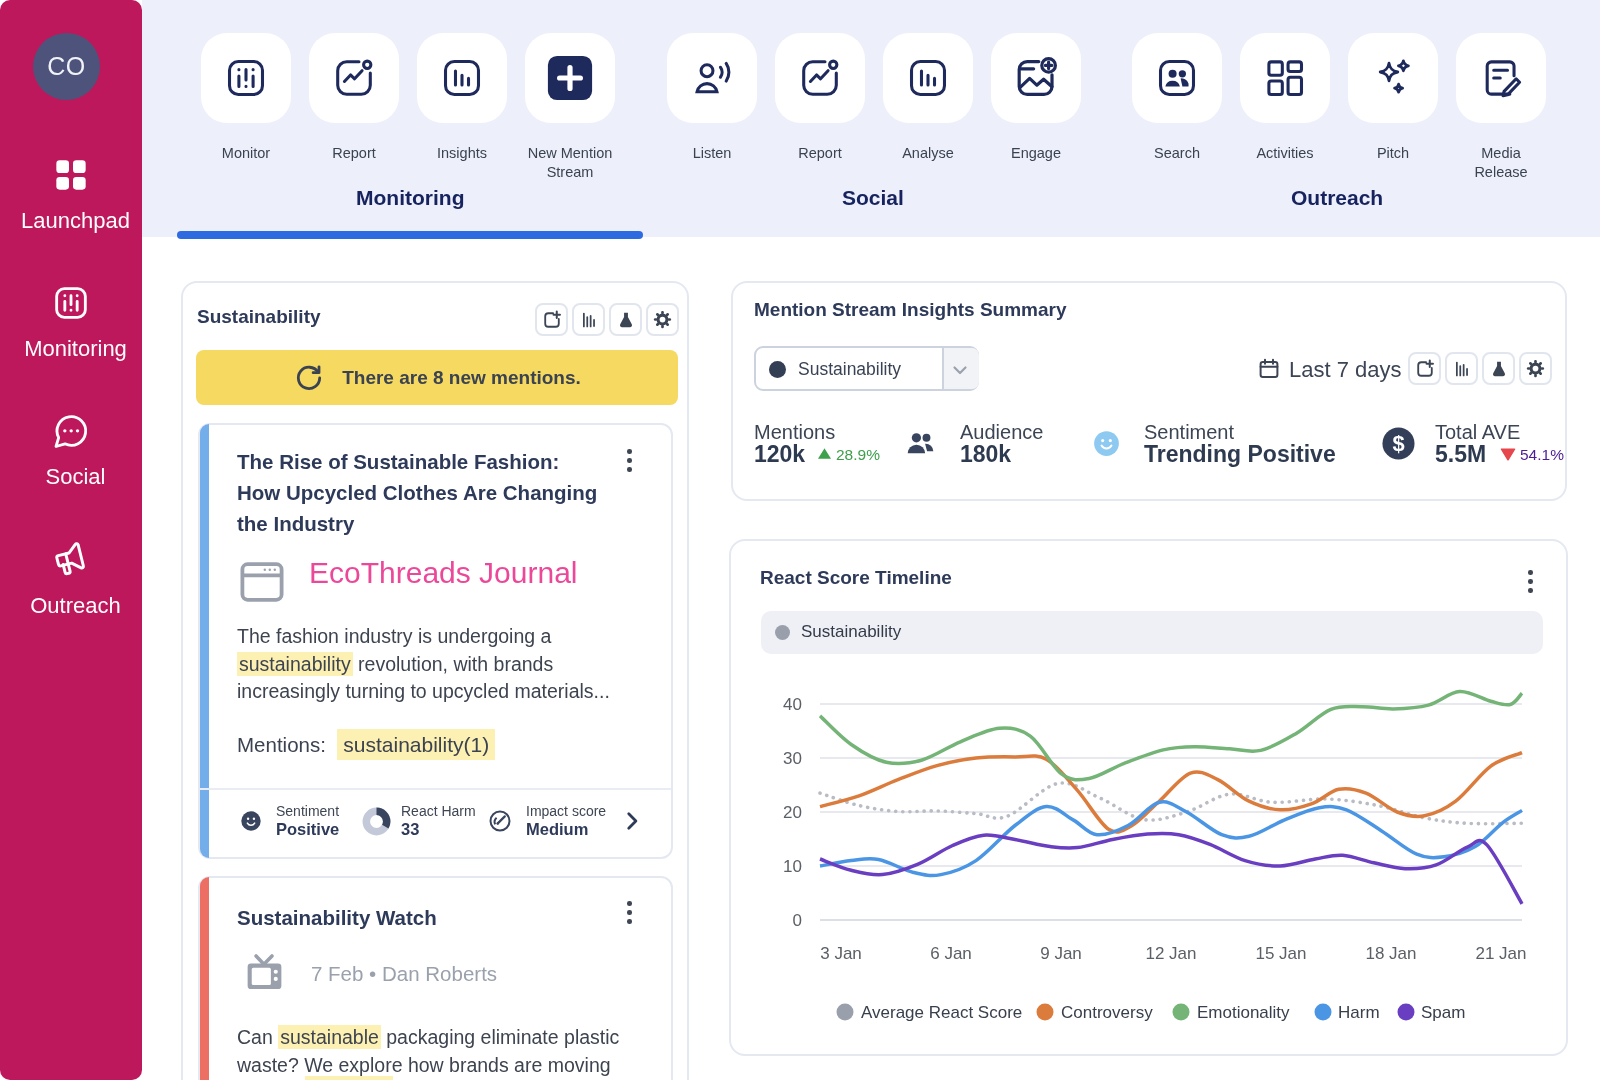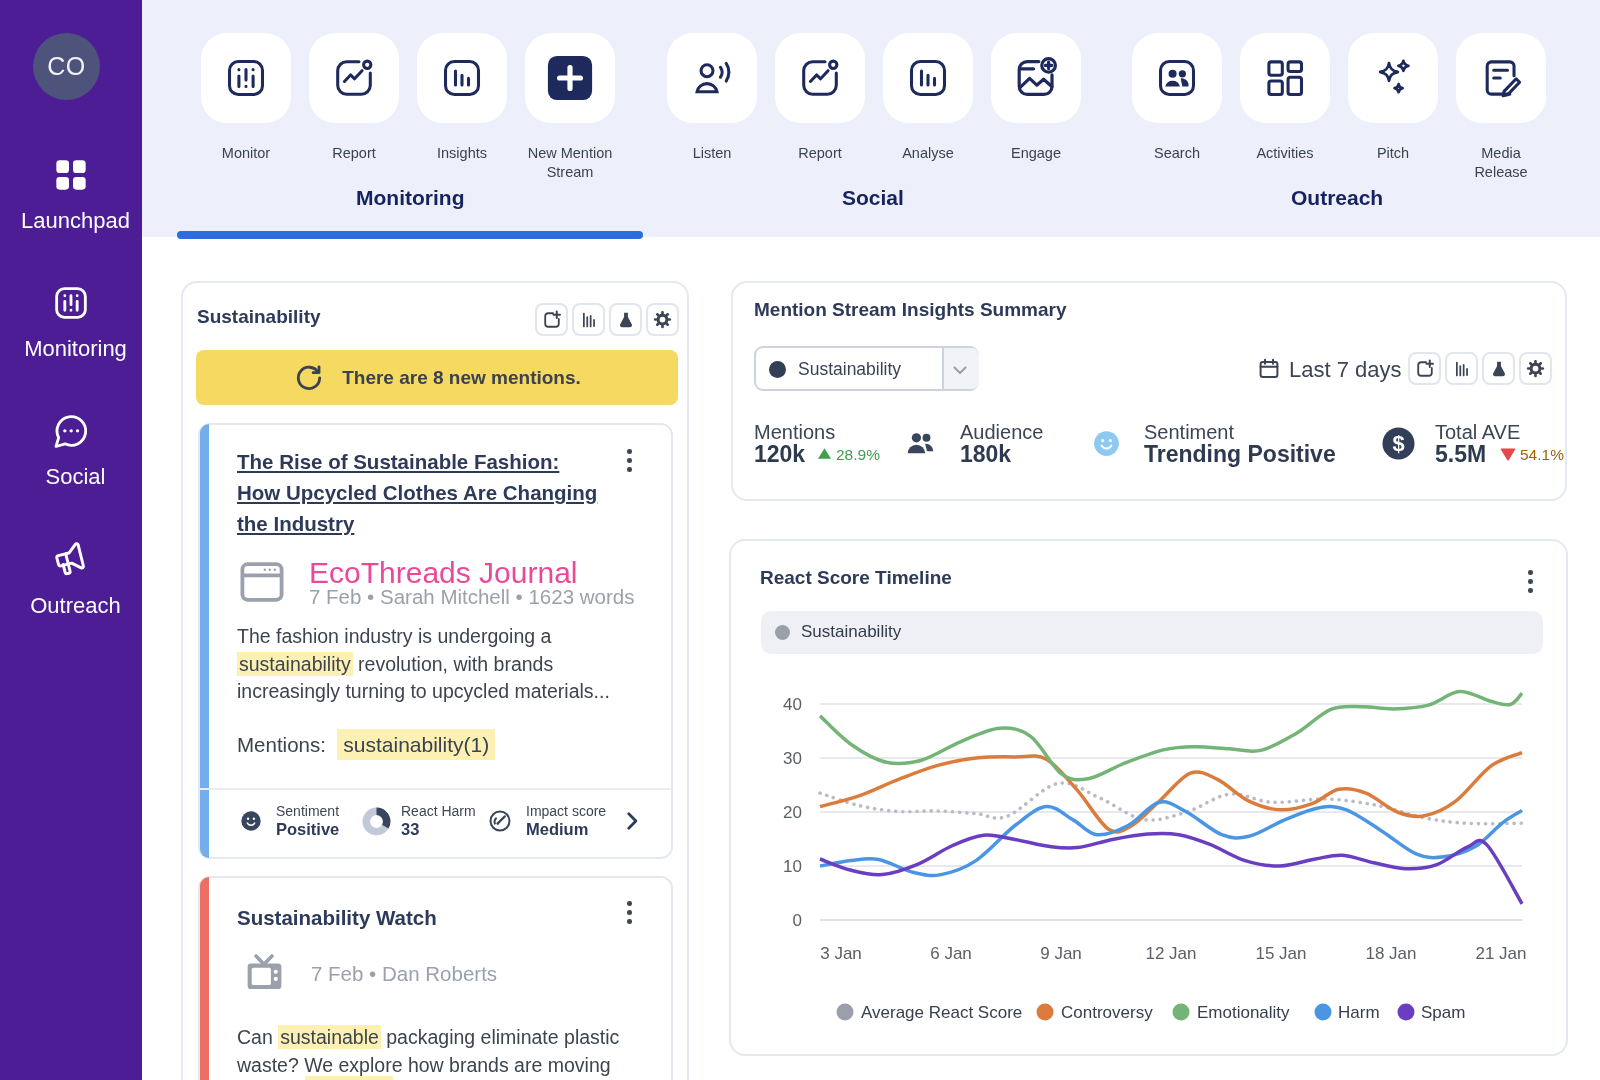"CO" #sidebar { background: #4c1d95 -> #be185d; border-radius: none -> 10px }
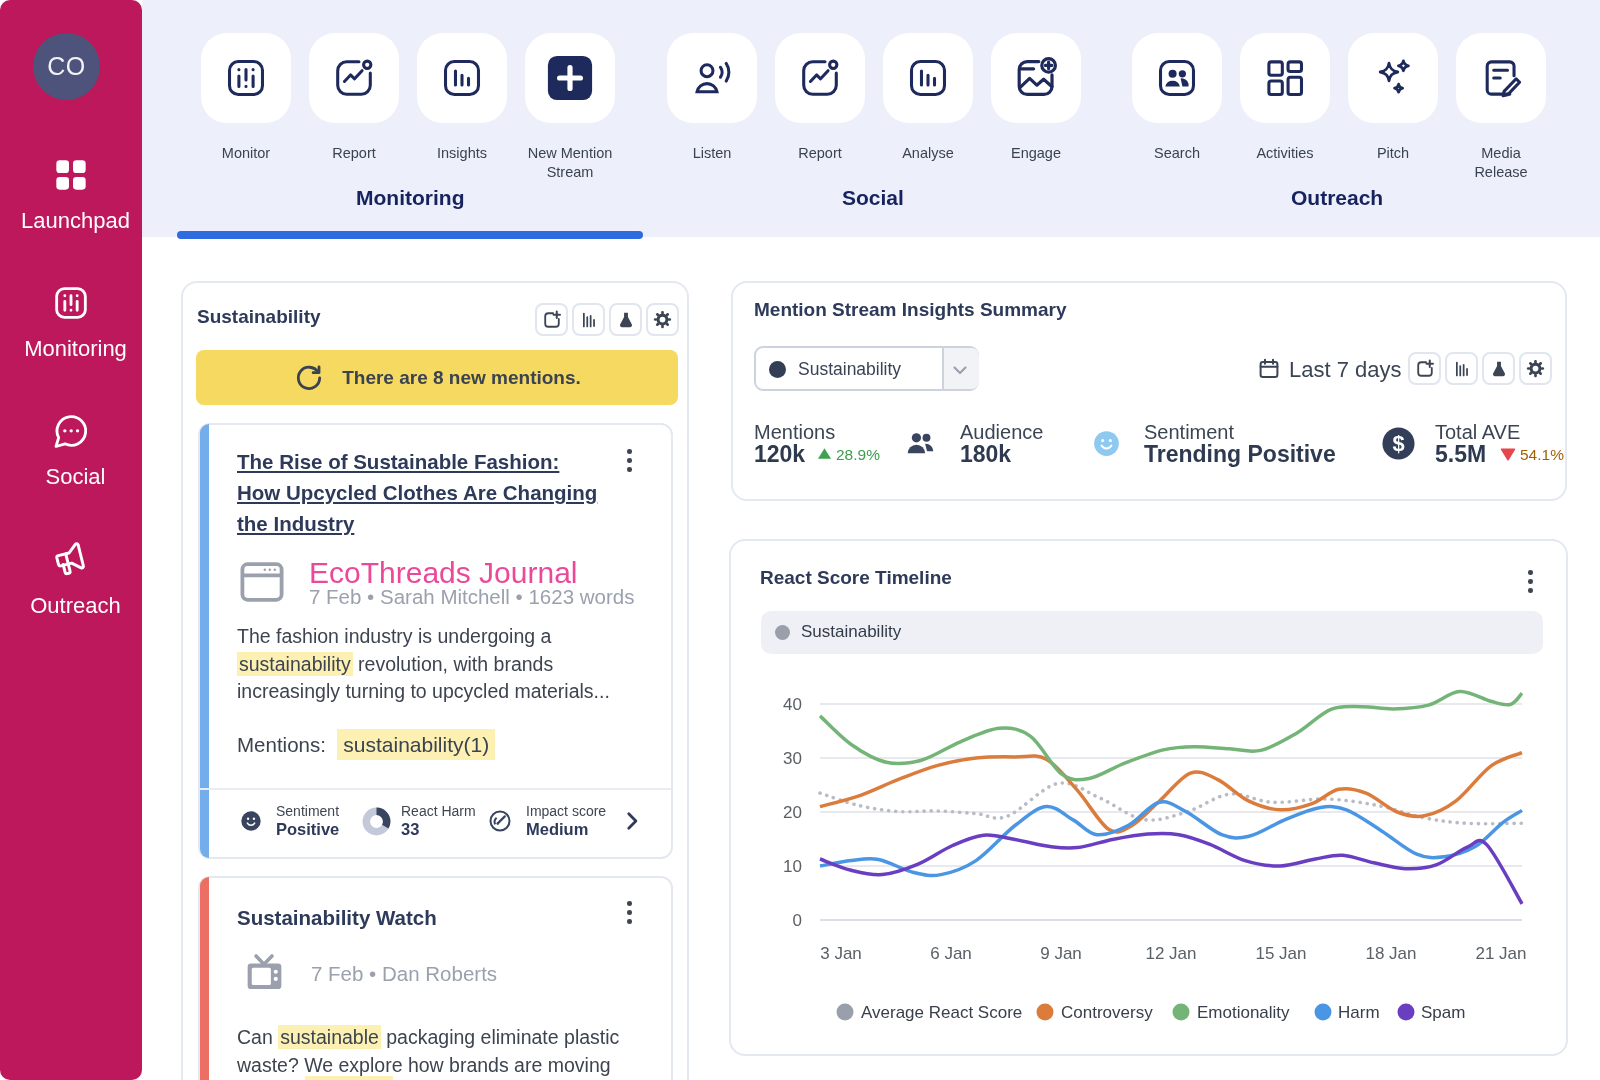"The Rise of Sustainable Fashion:" div.mtitle { text-decoration: underline -> none }
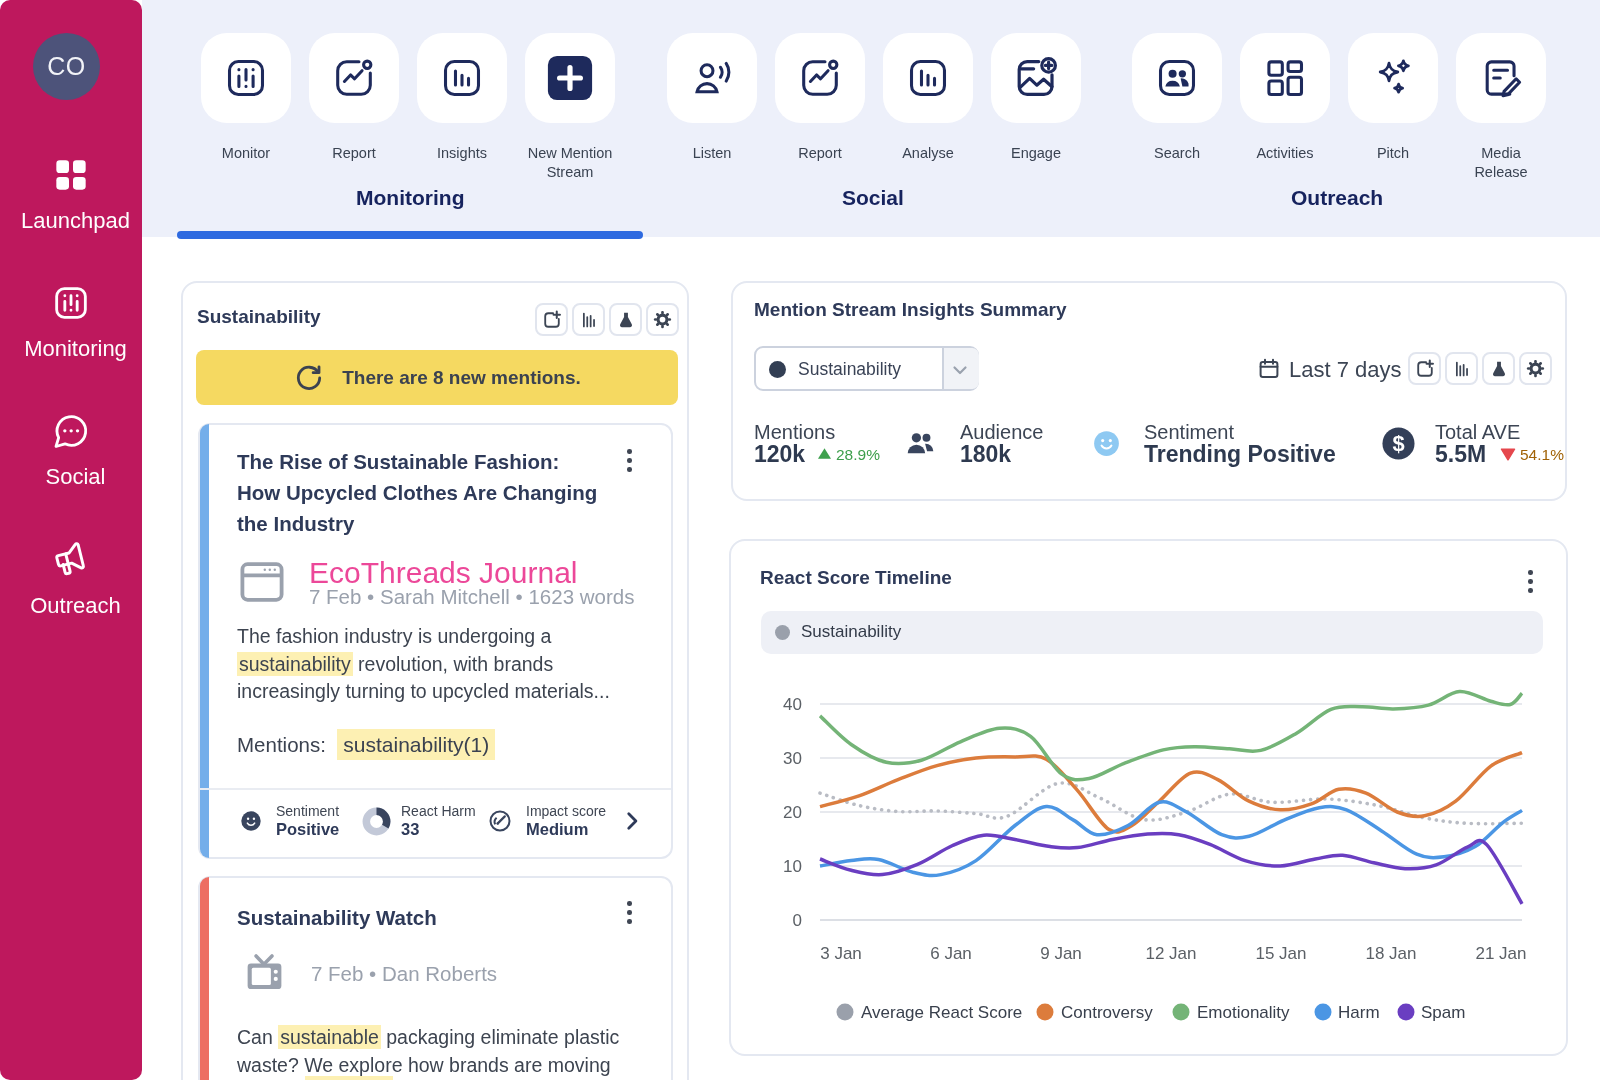"54.1%" div.abs { color: #a16207 -> #4c1d95 }
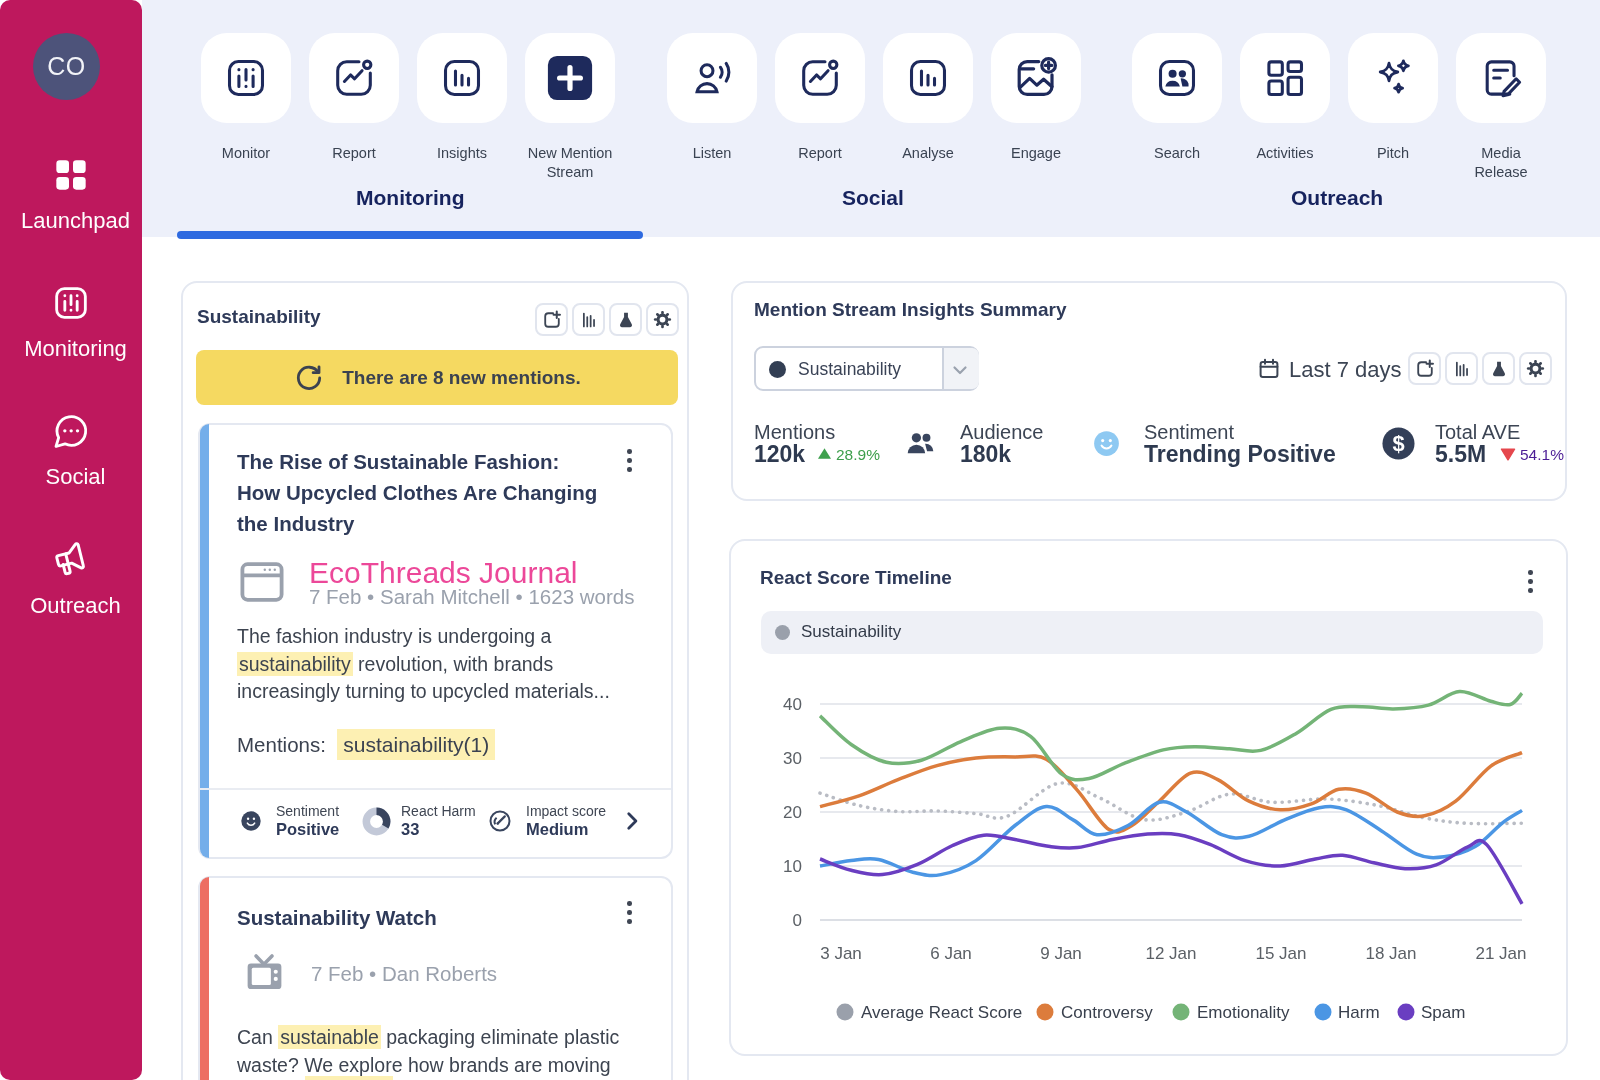"7 Feb • Sarah Mitchell" div.abs { html: <div>7 Feb • Sarah Mitchell • 1623 words</div> -> none }
